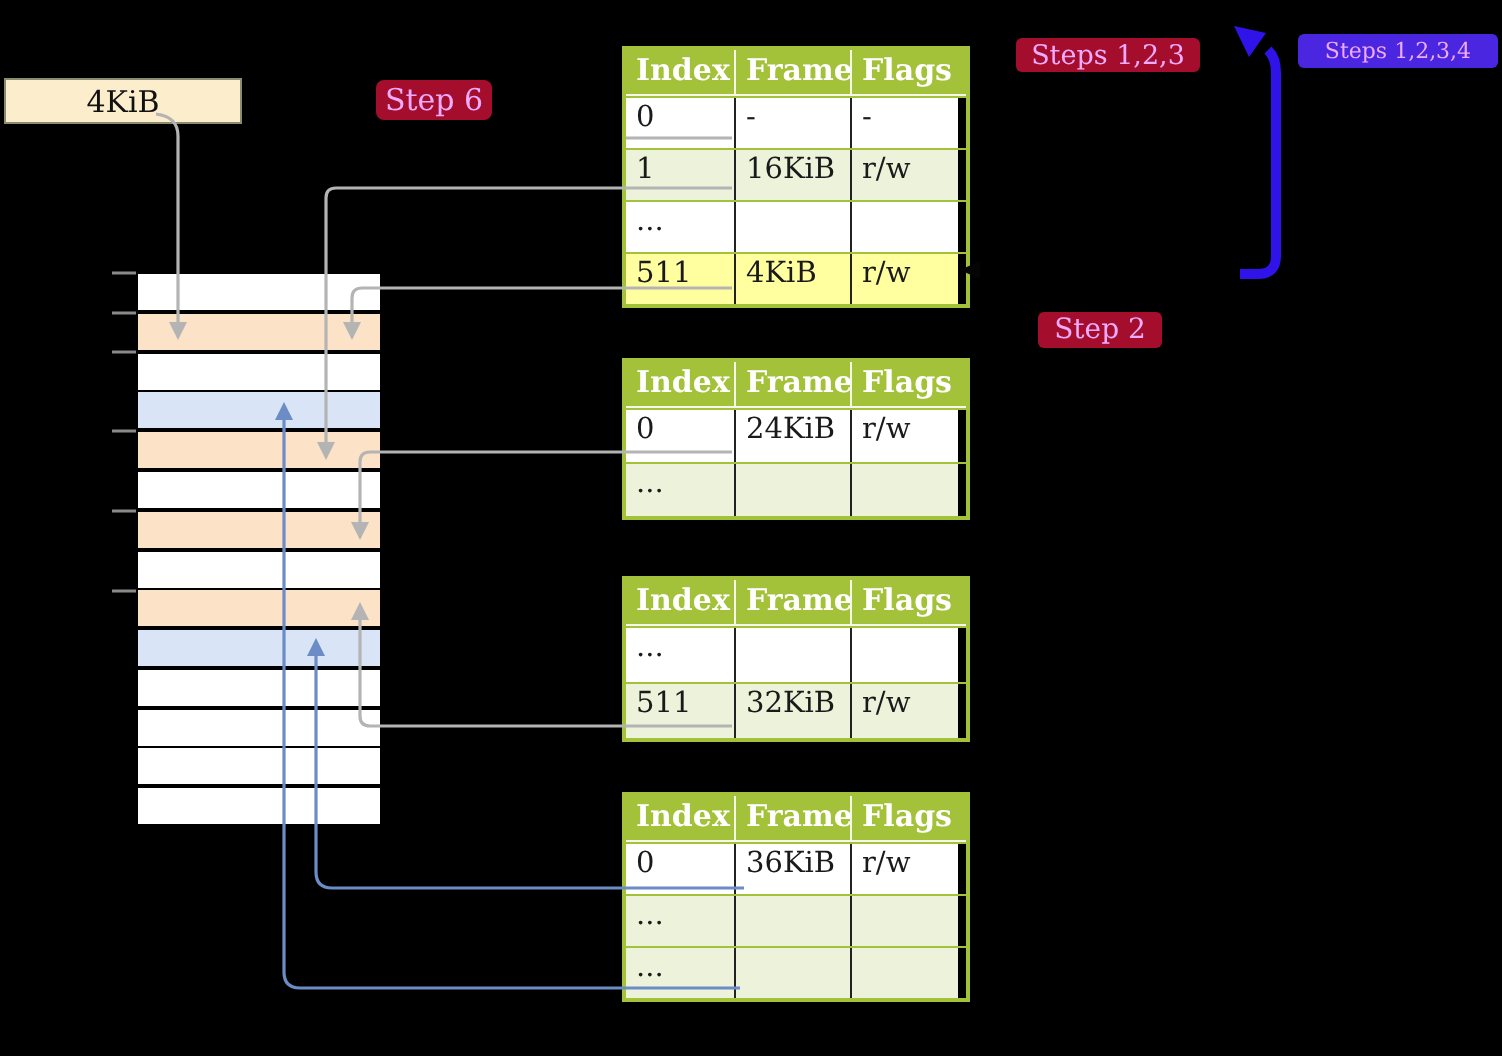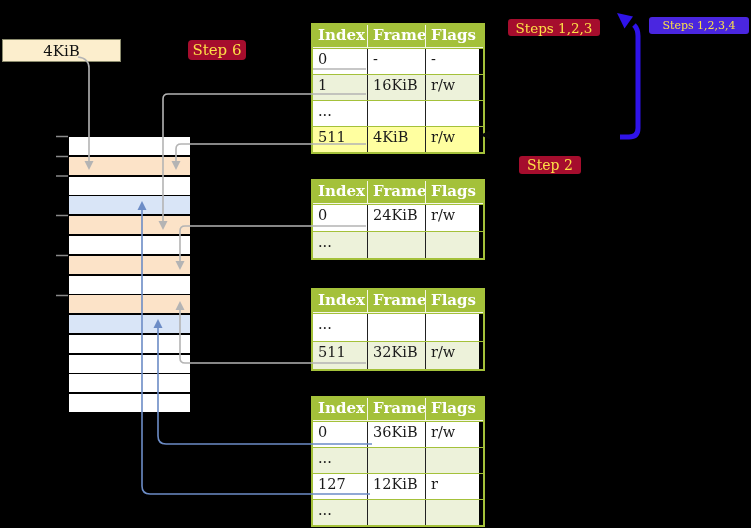"Steps 1,2,3" .steplabel { color: #fde047 -> #f0abfc }
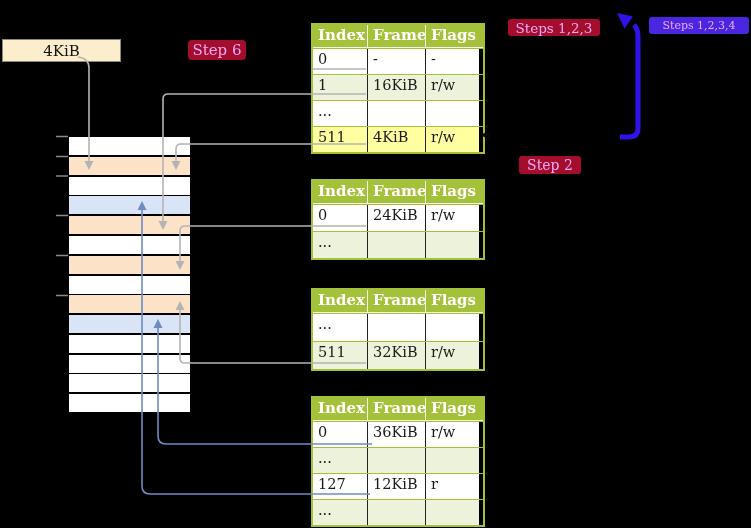"127" div.prow { html: <div> <div>127</div> <div>12KiB</div> <div>r</div> </div> -> none }
